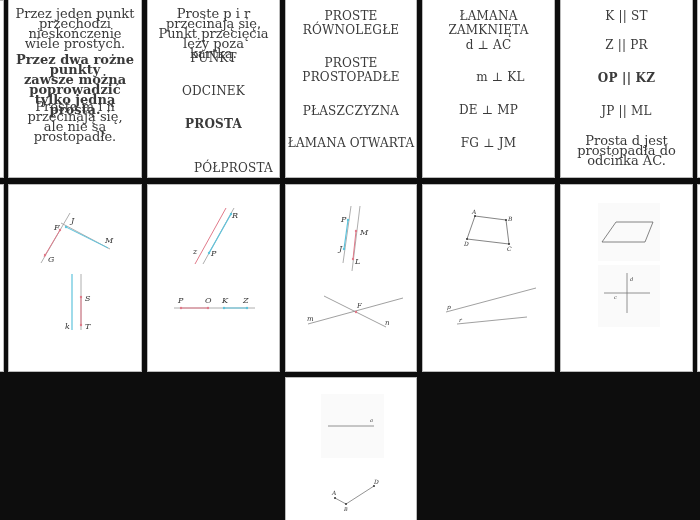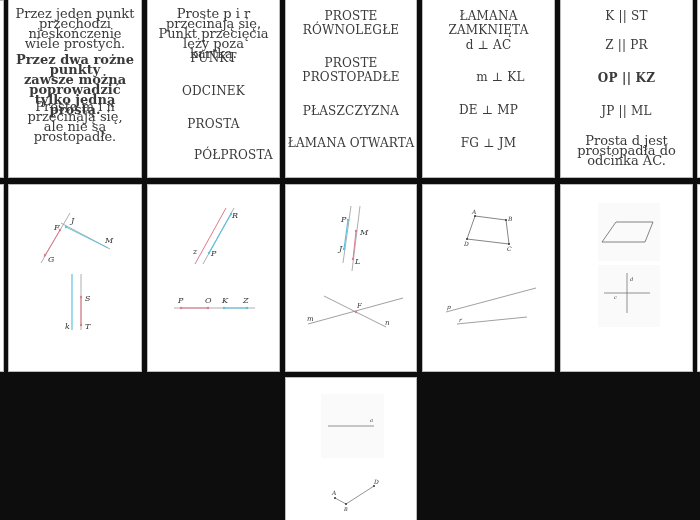"PROSTA" div.txt { font-weight: none -> bold }
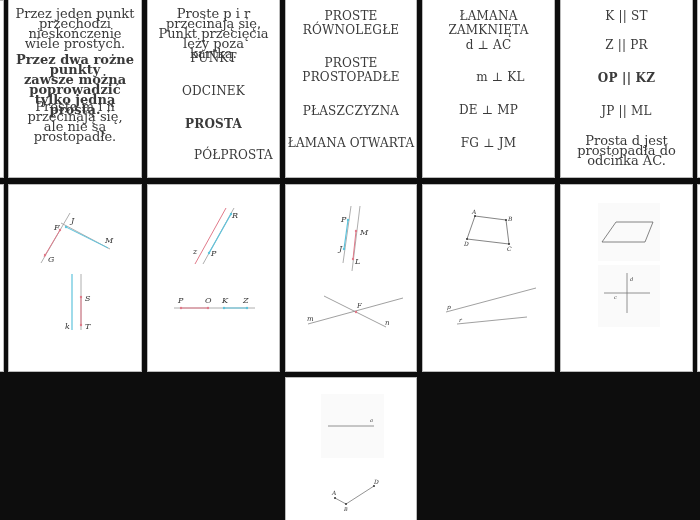"PÓŁPROSTA" div.txt { top: 149px -> 162px }
